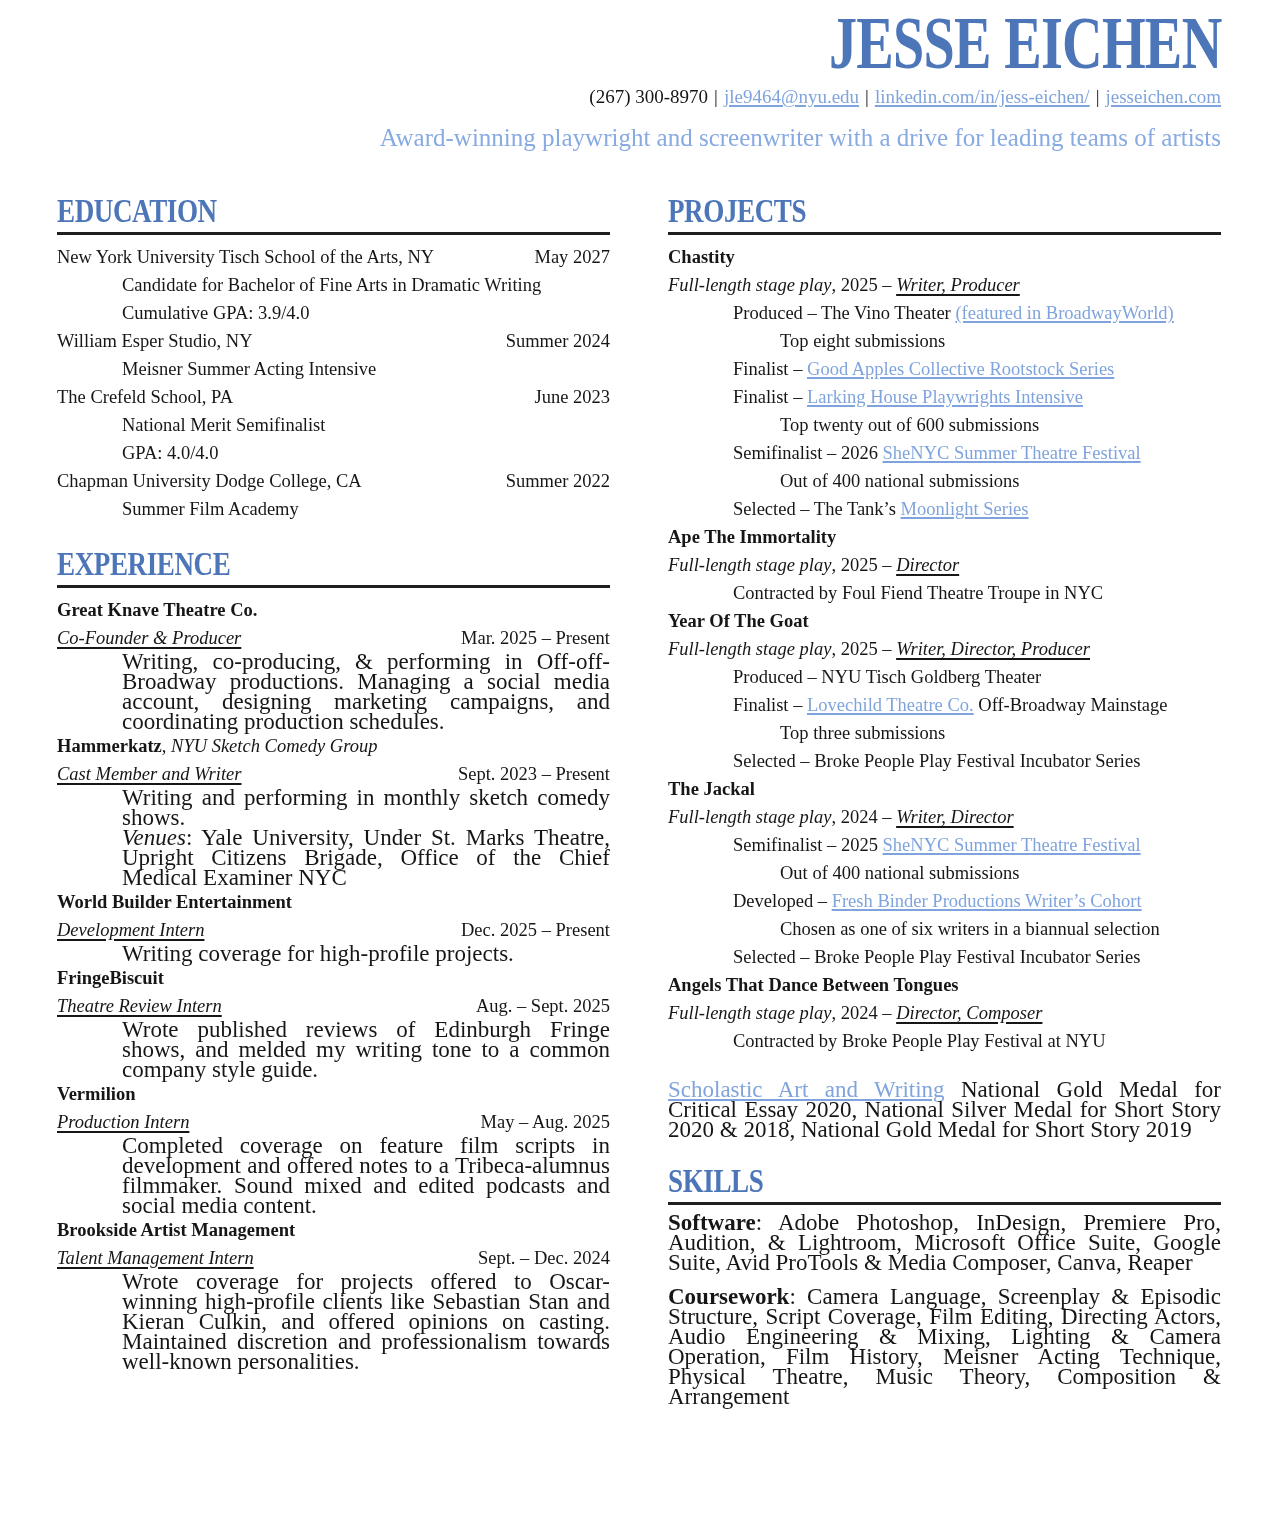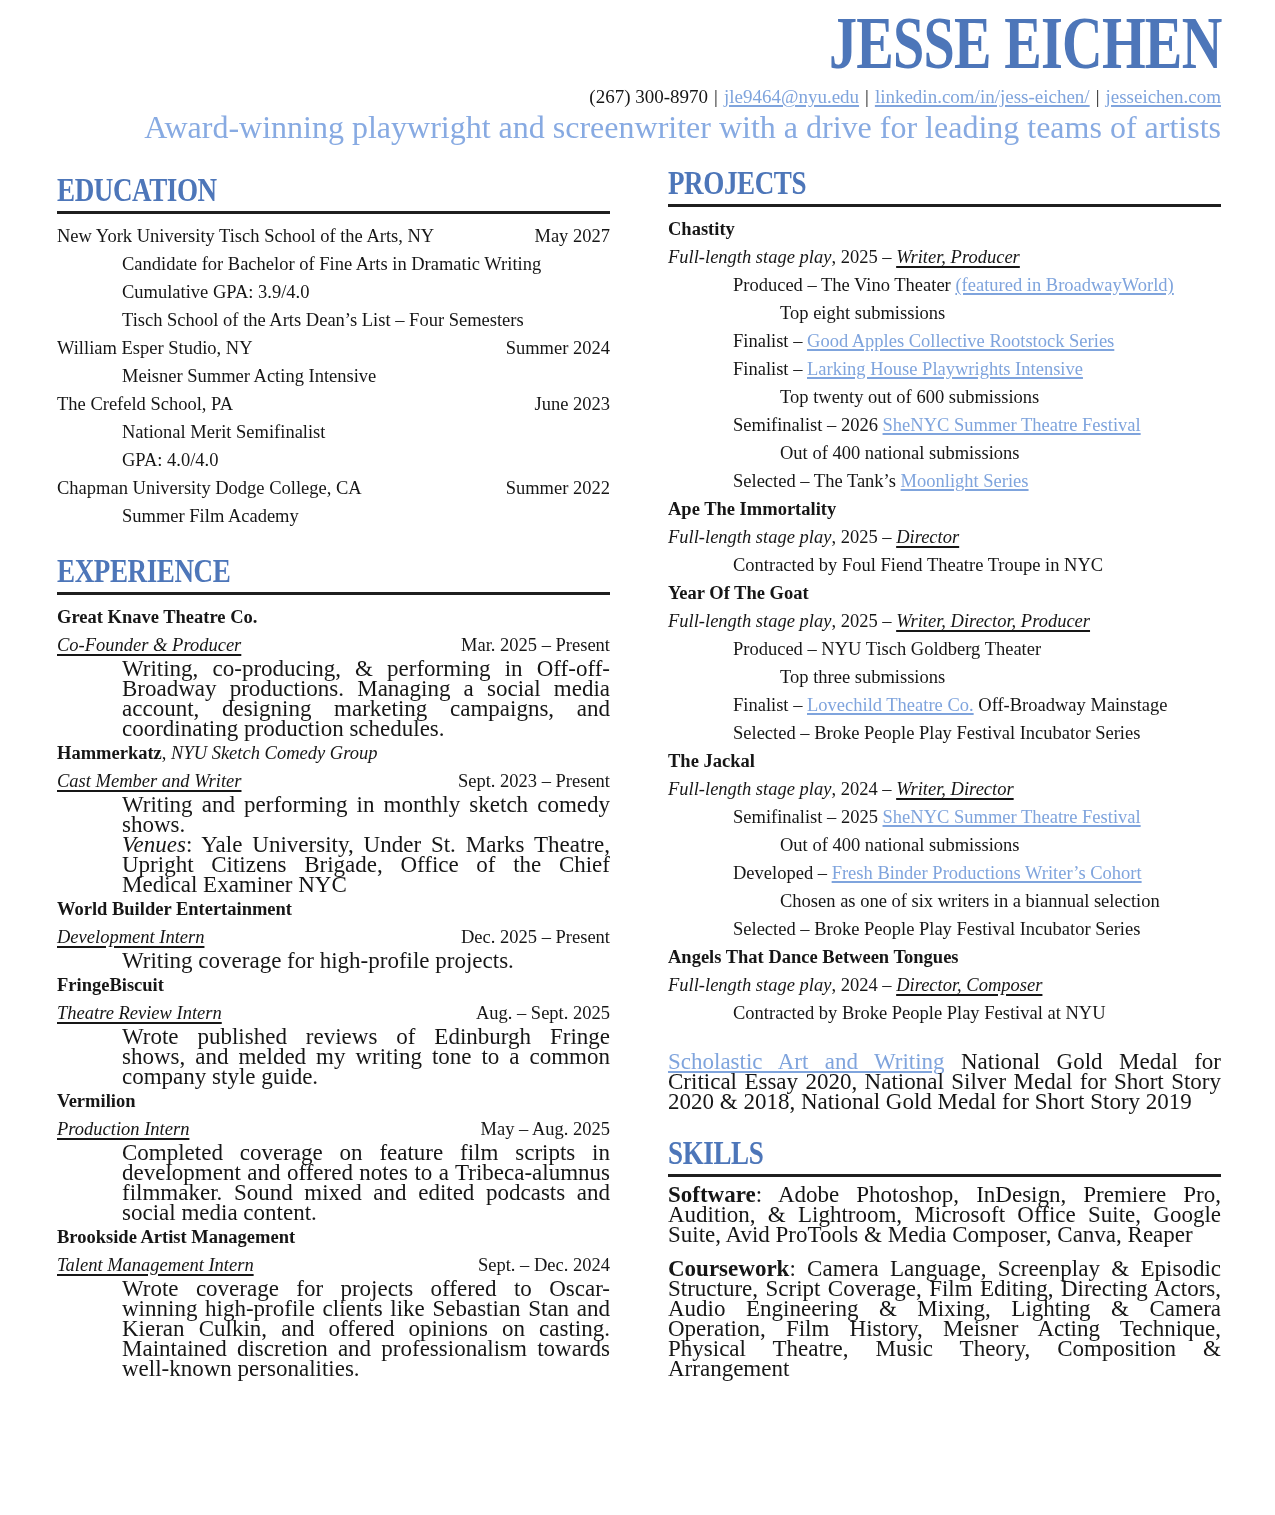"Award-winning playwright and" .tagline { font-size: 32px -> 25px; margin-top: 2px -> 12px }
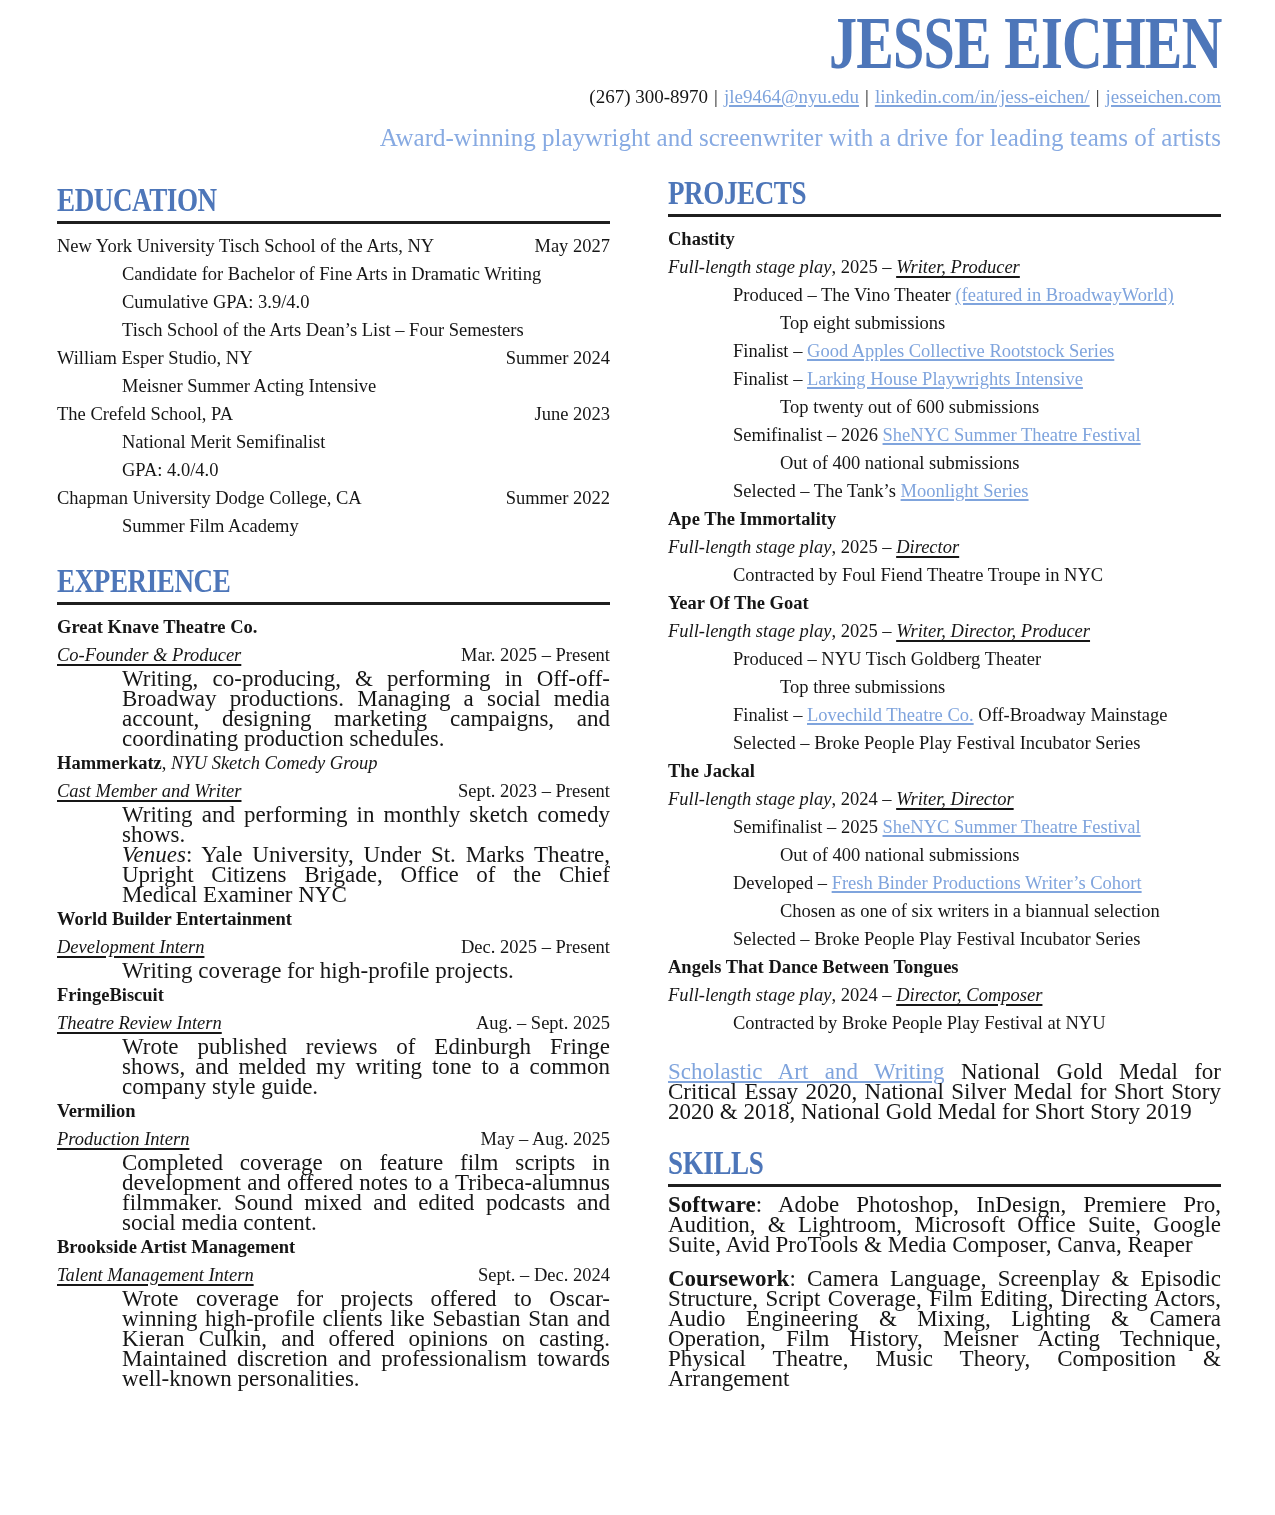"EDUCATION" .columns { align-items: flex-end -> none; margin-top: 24px -> 42px }
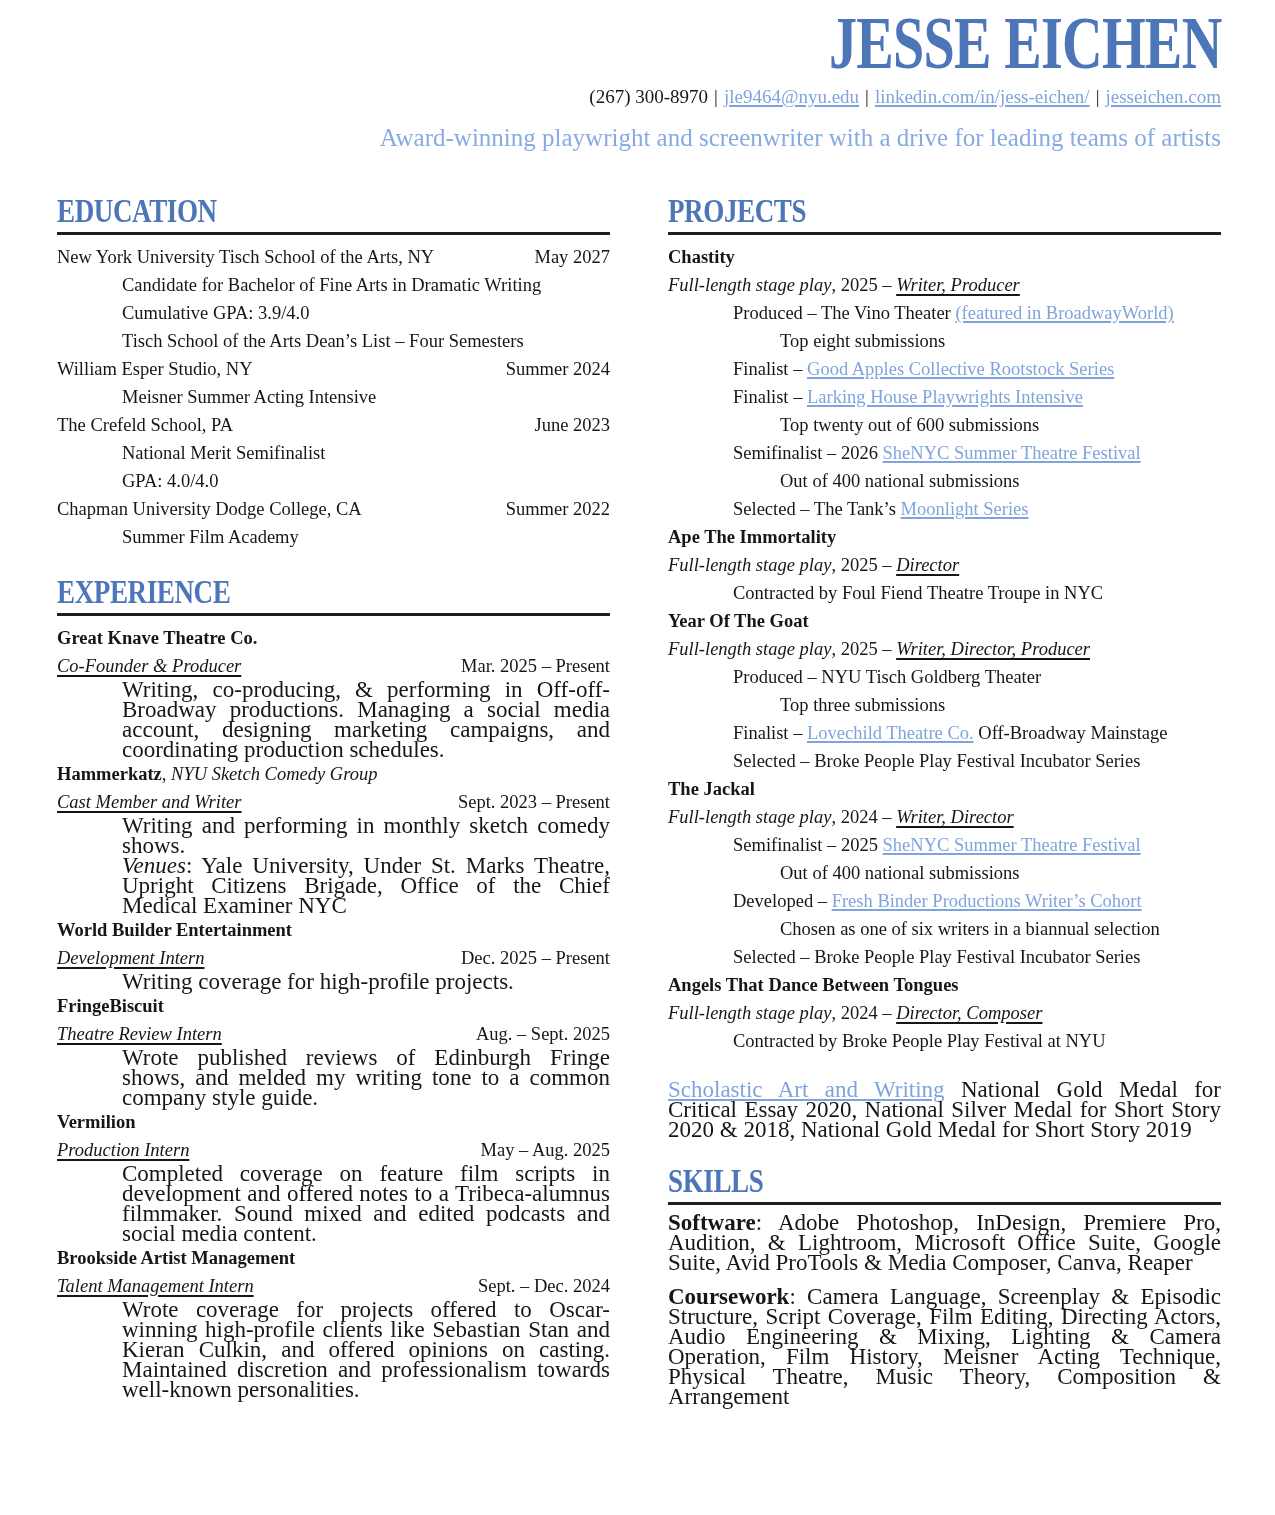"Tisch School of the Arts" div.line { html: <div>Tisch School of the Arts Dean’s List – Four Semesters</div> -> none }
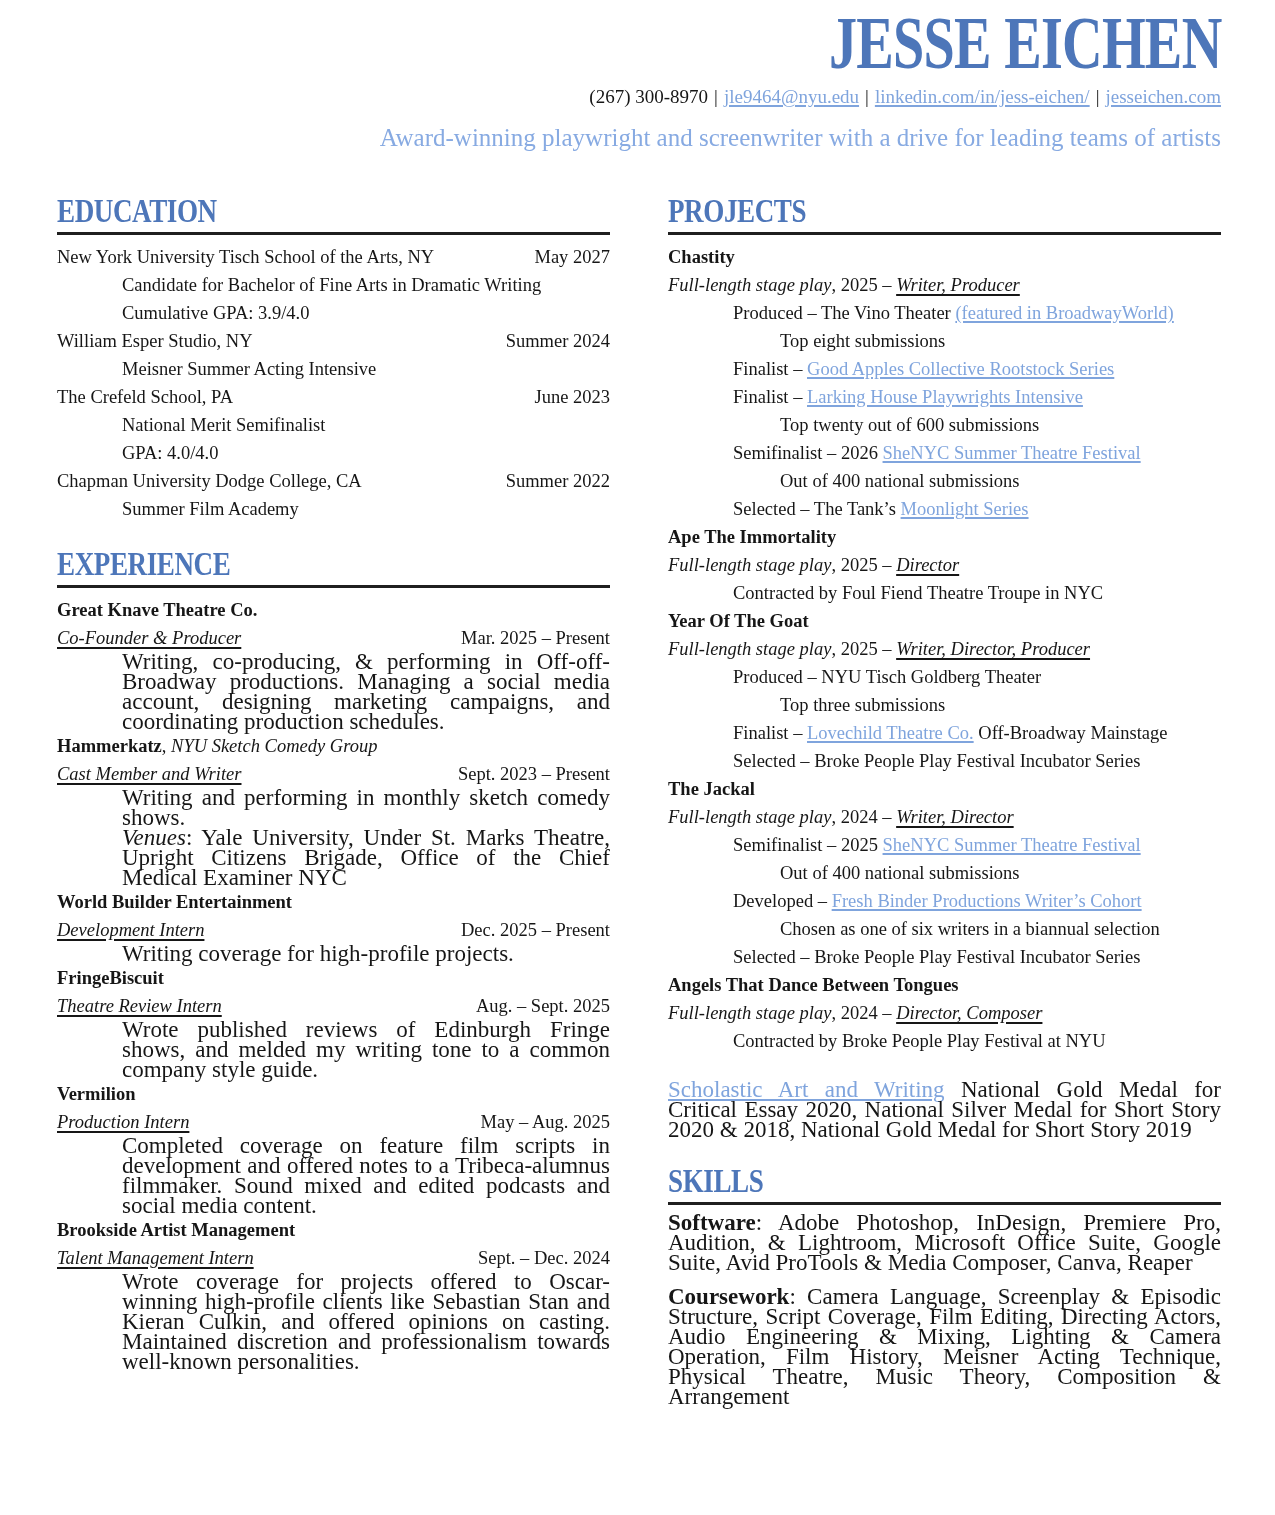"Top three submissions" div.line { order: before "Finalist – Lovechild Theatre Co." -> after "Finalist – Lovechild Theatre Co." }
